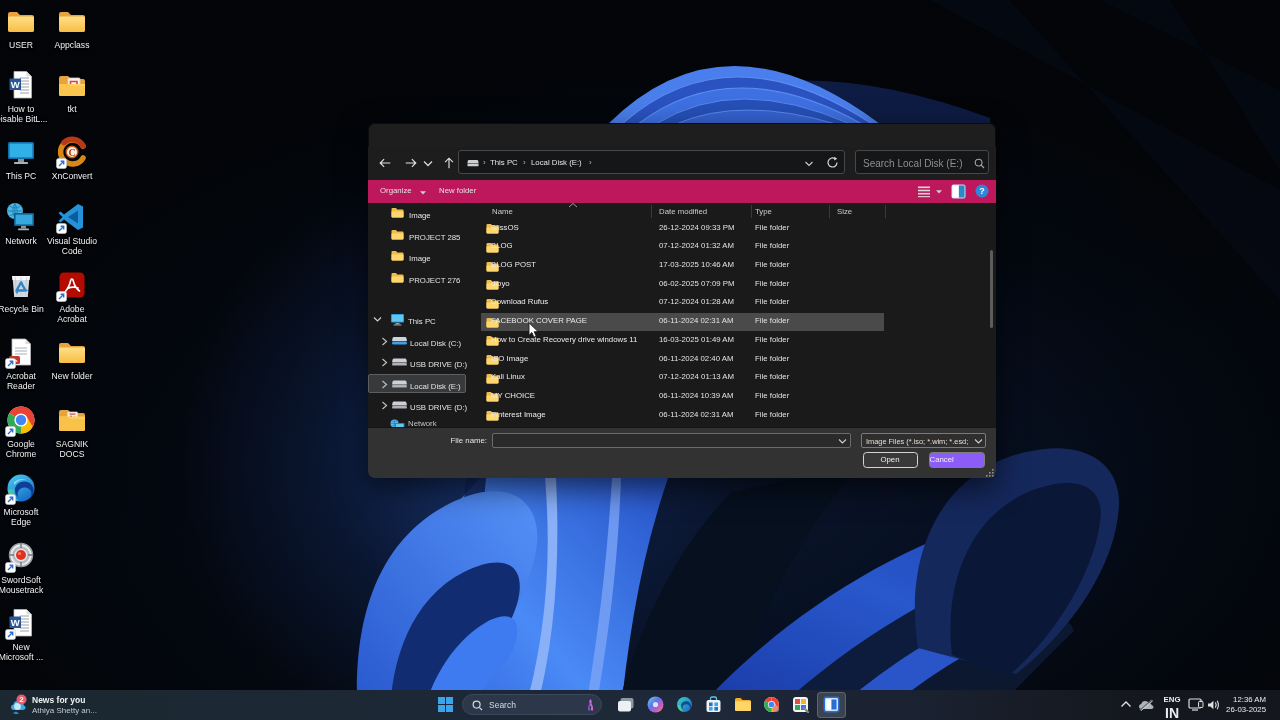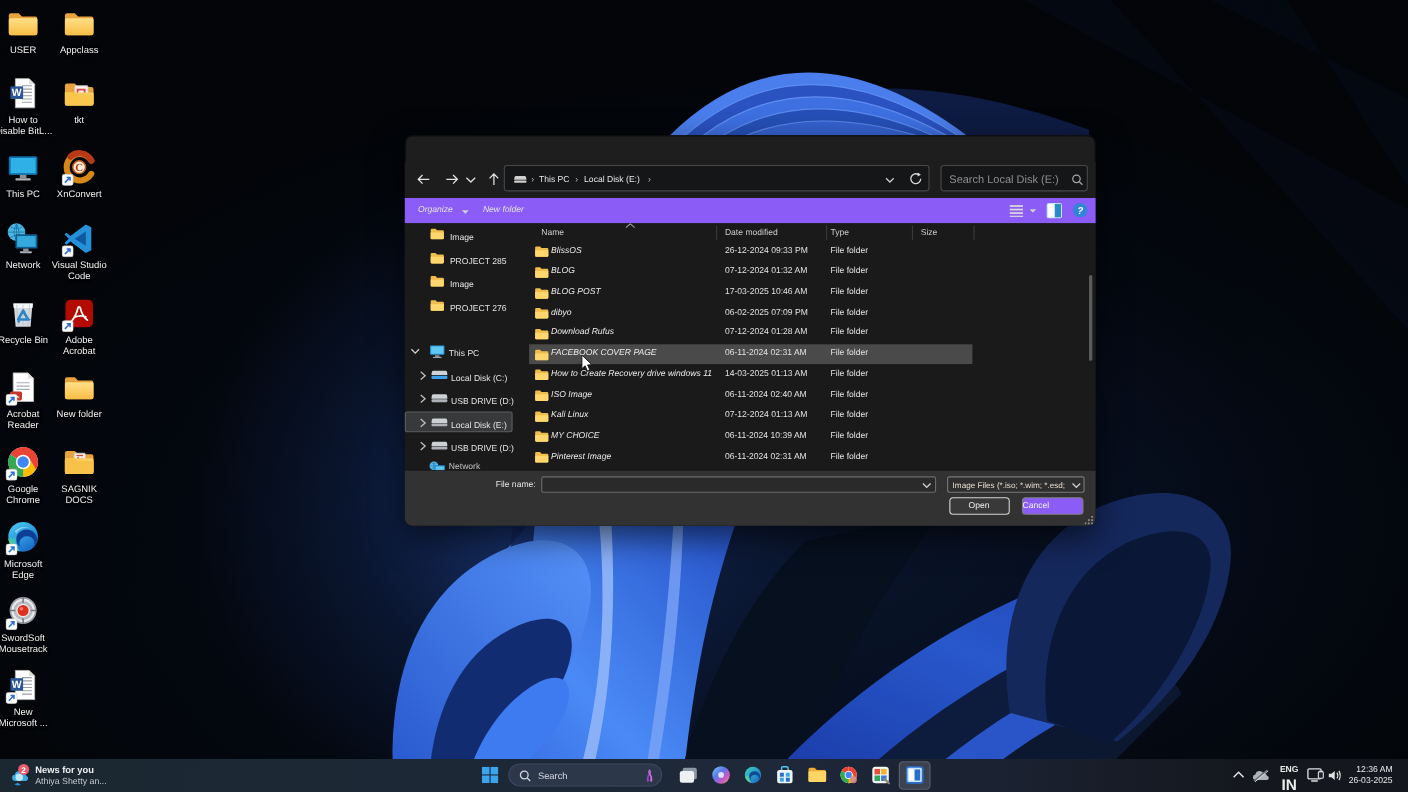"Organize" #toolbar { background: #8b5cf6 -> #be185d; font-style: italic -> none }
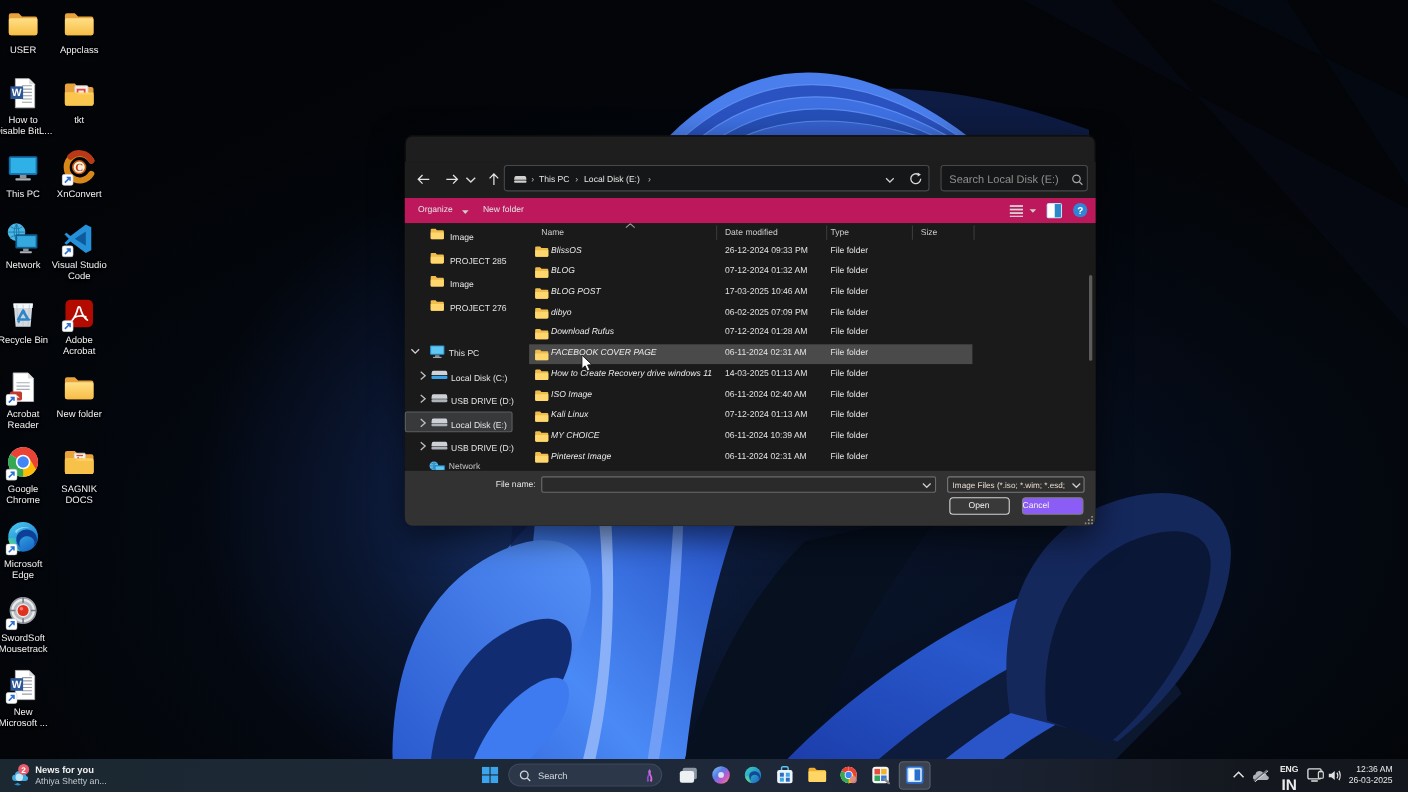"BlissOS" .lrow .nm { font-style: italic -> none; left: 24px -> 14px }
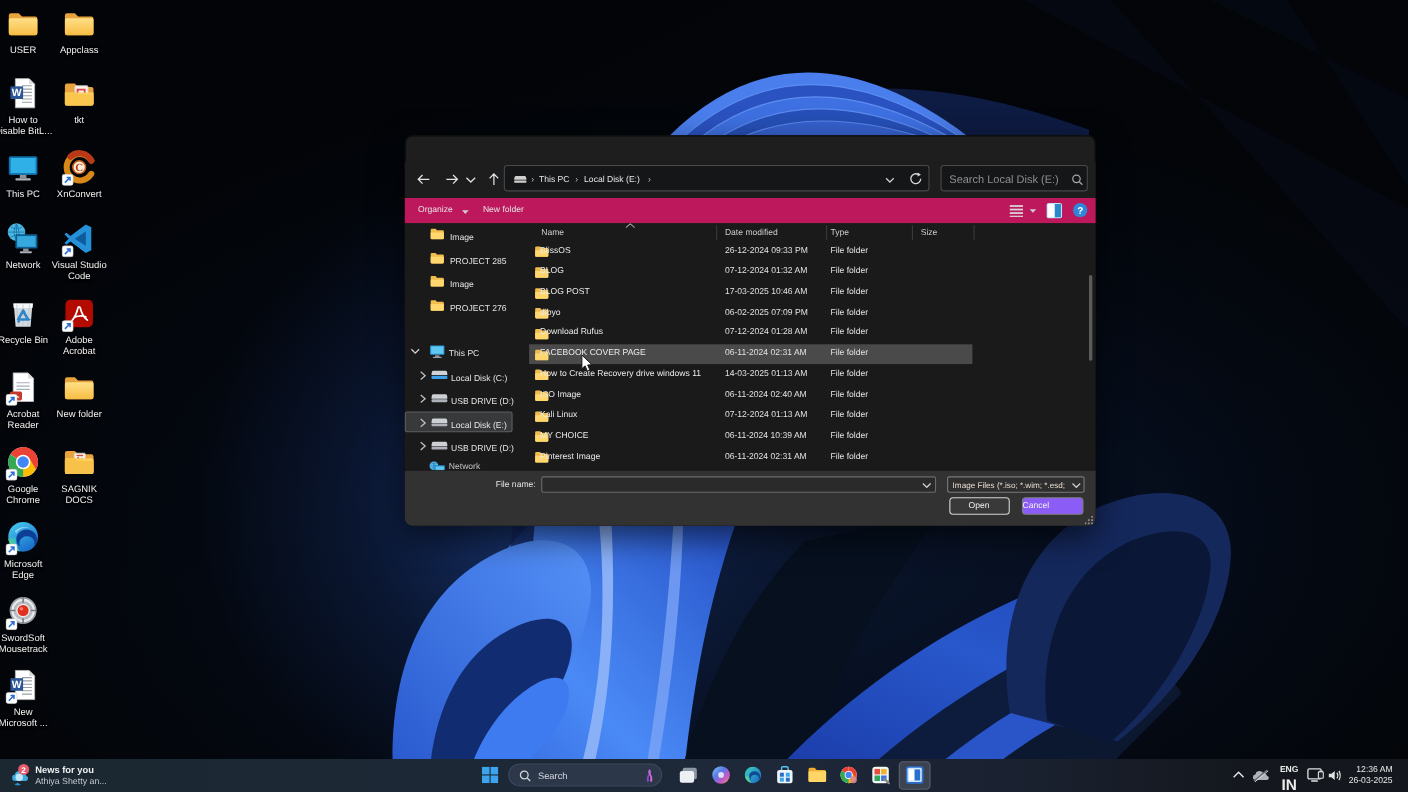"14-03-2025 01:13 AM" span.dt { text: 14-03-2025 01:13 -> 16-03-2025 01:49 }
